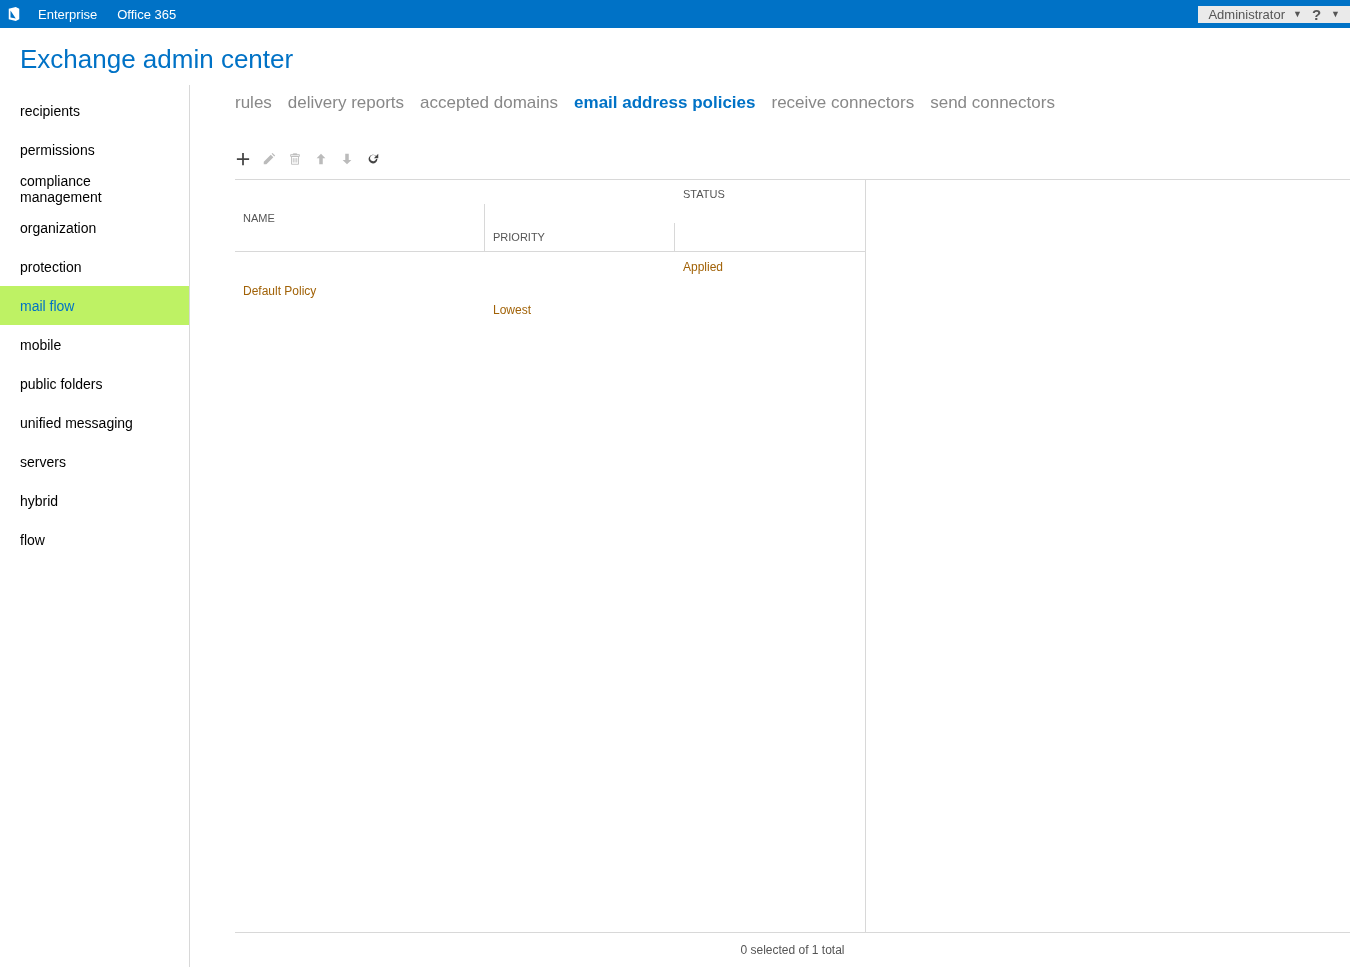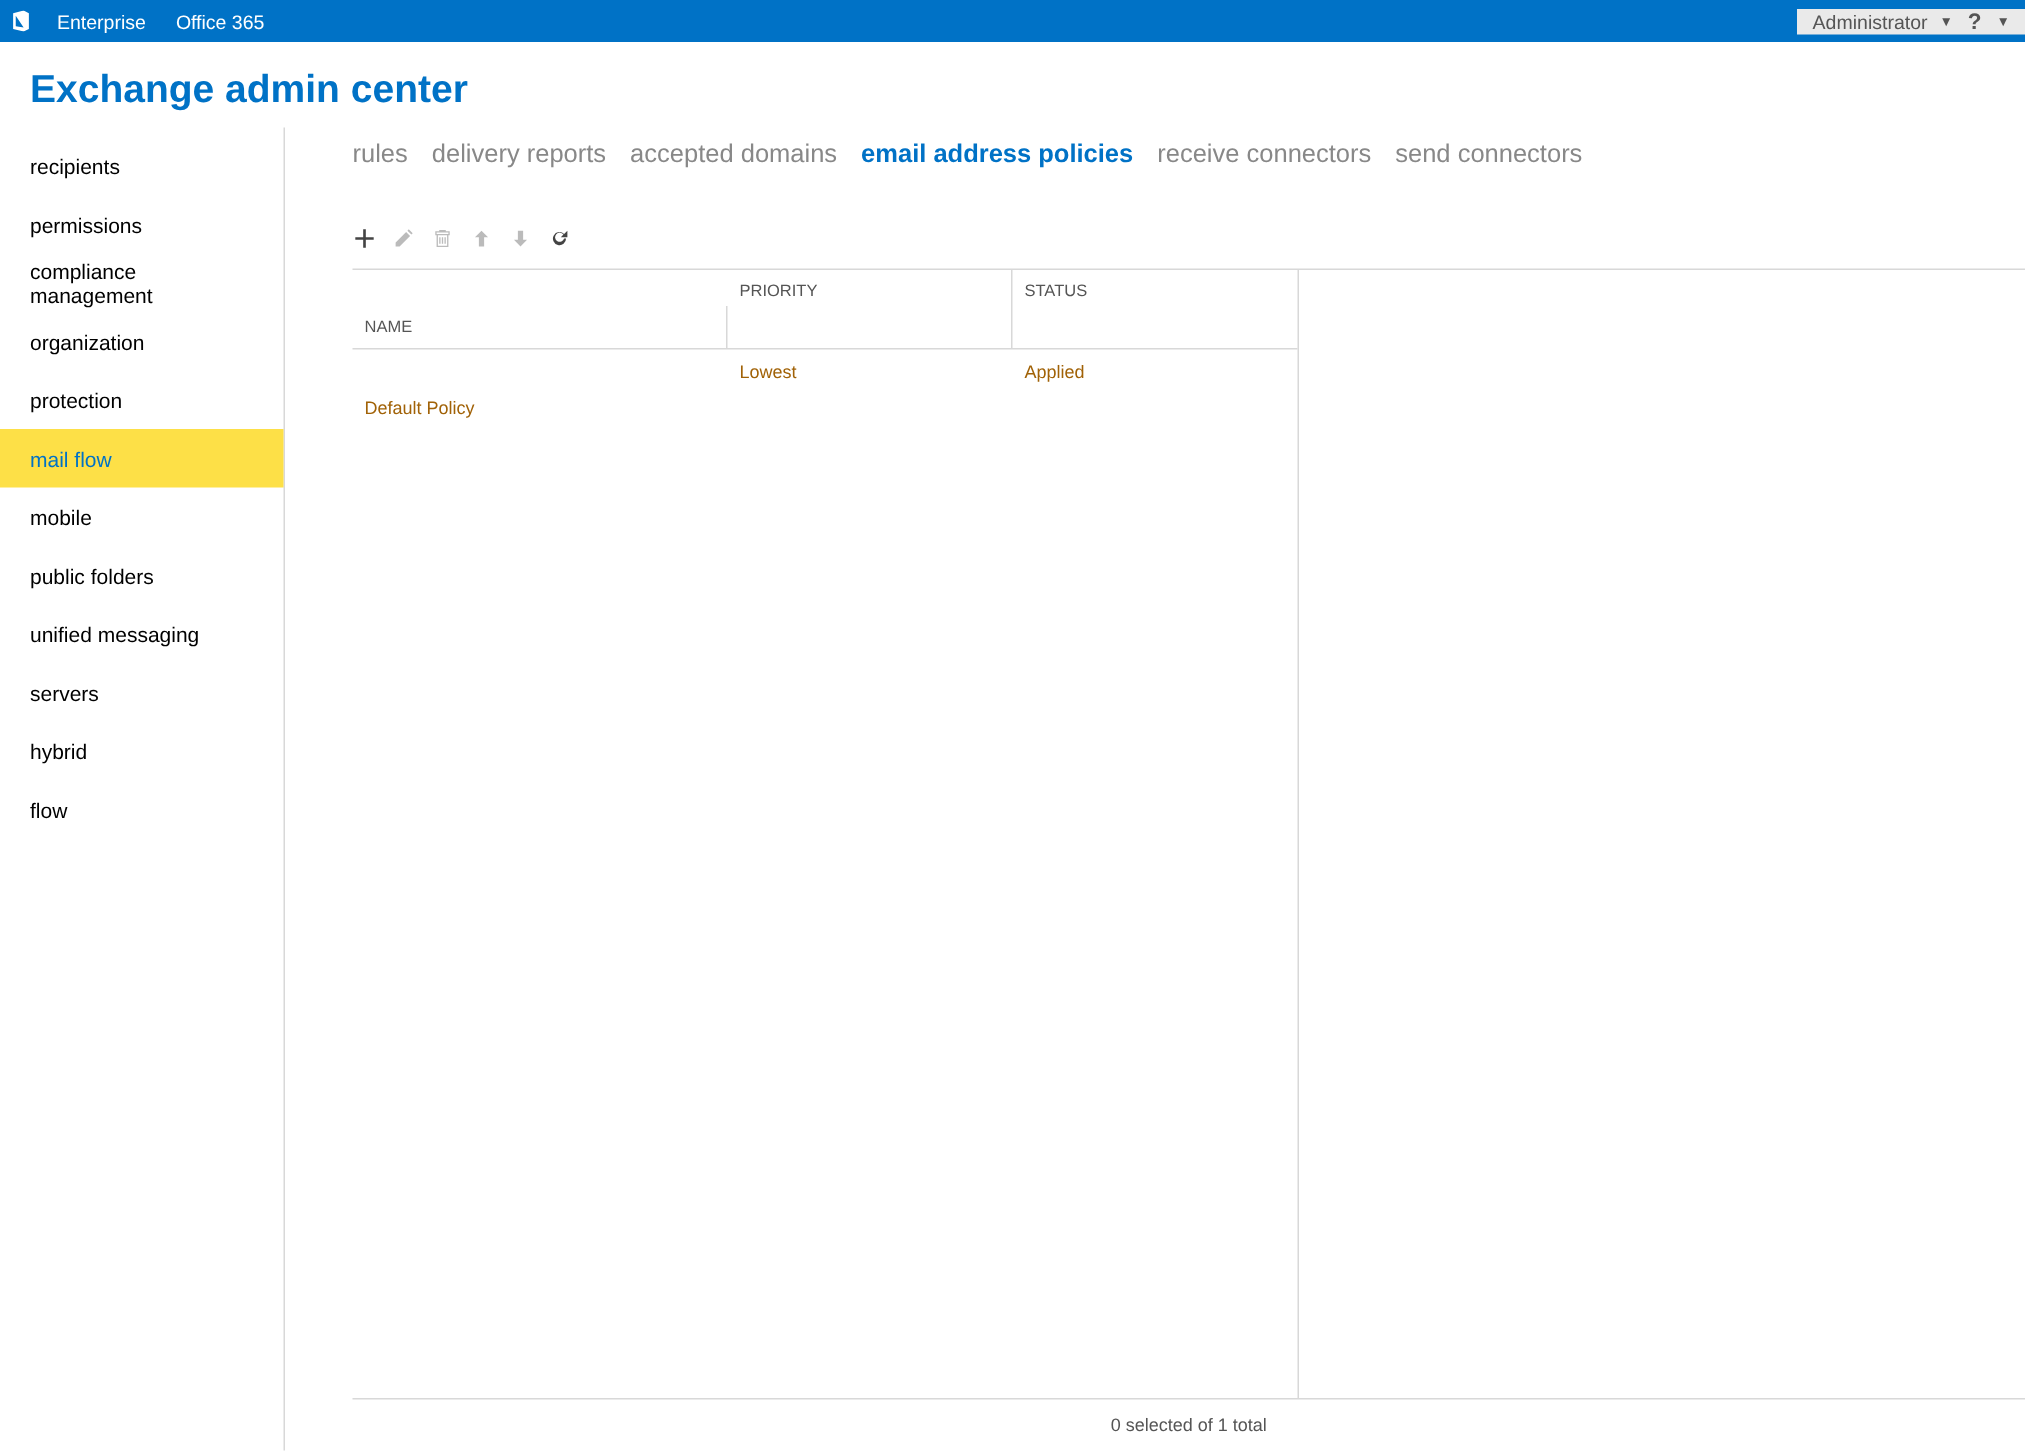"Exchange admin center" .page-title { font-weight: 700 -> 400 }
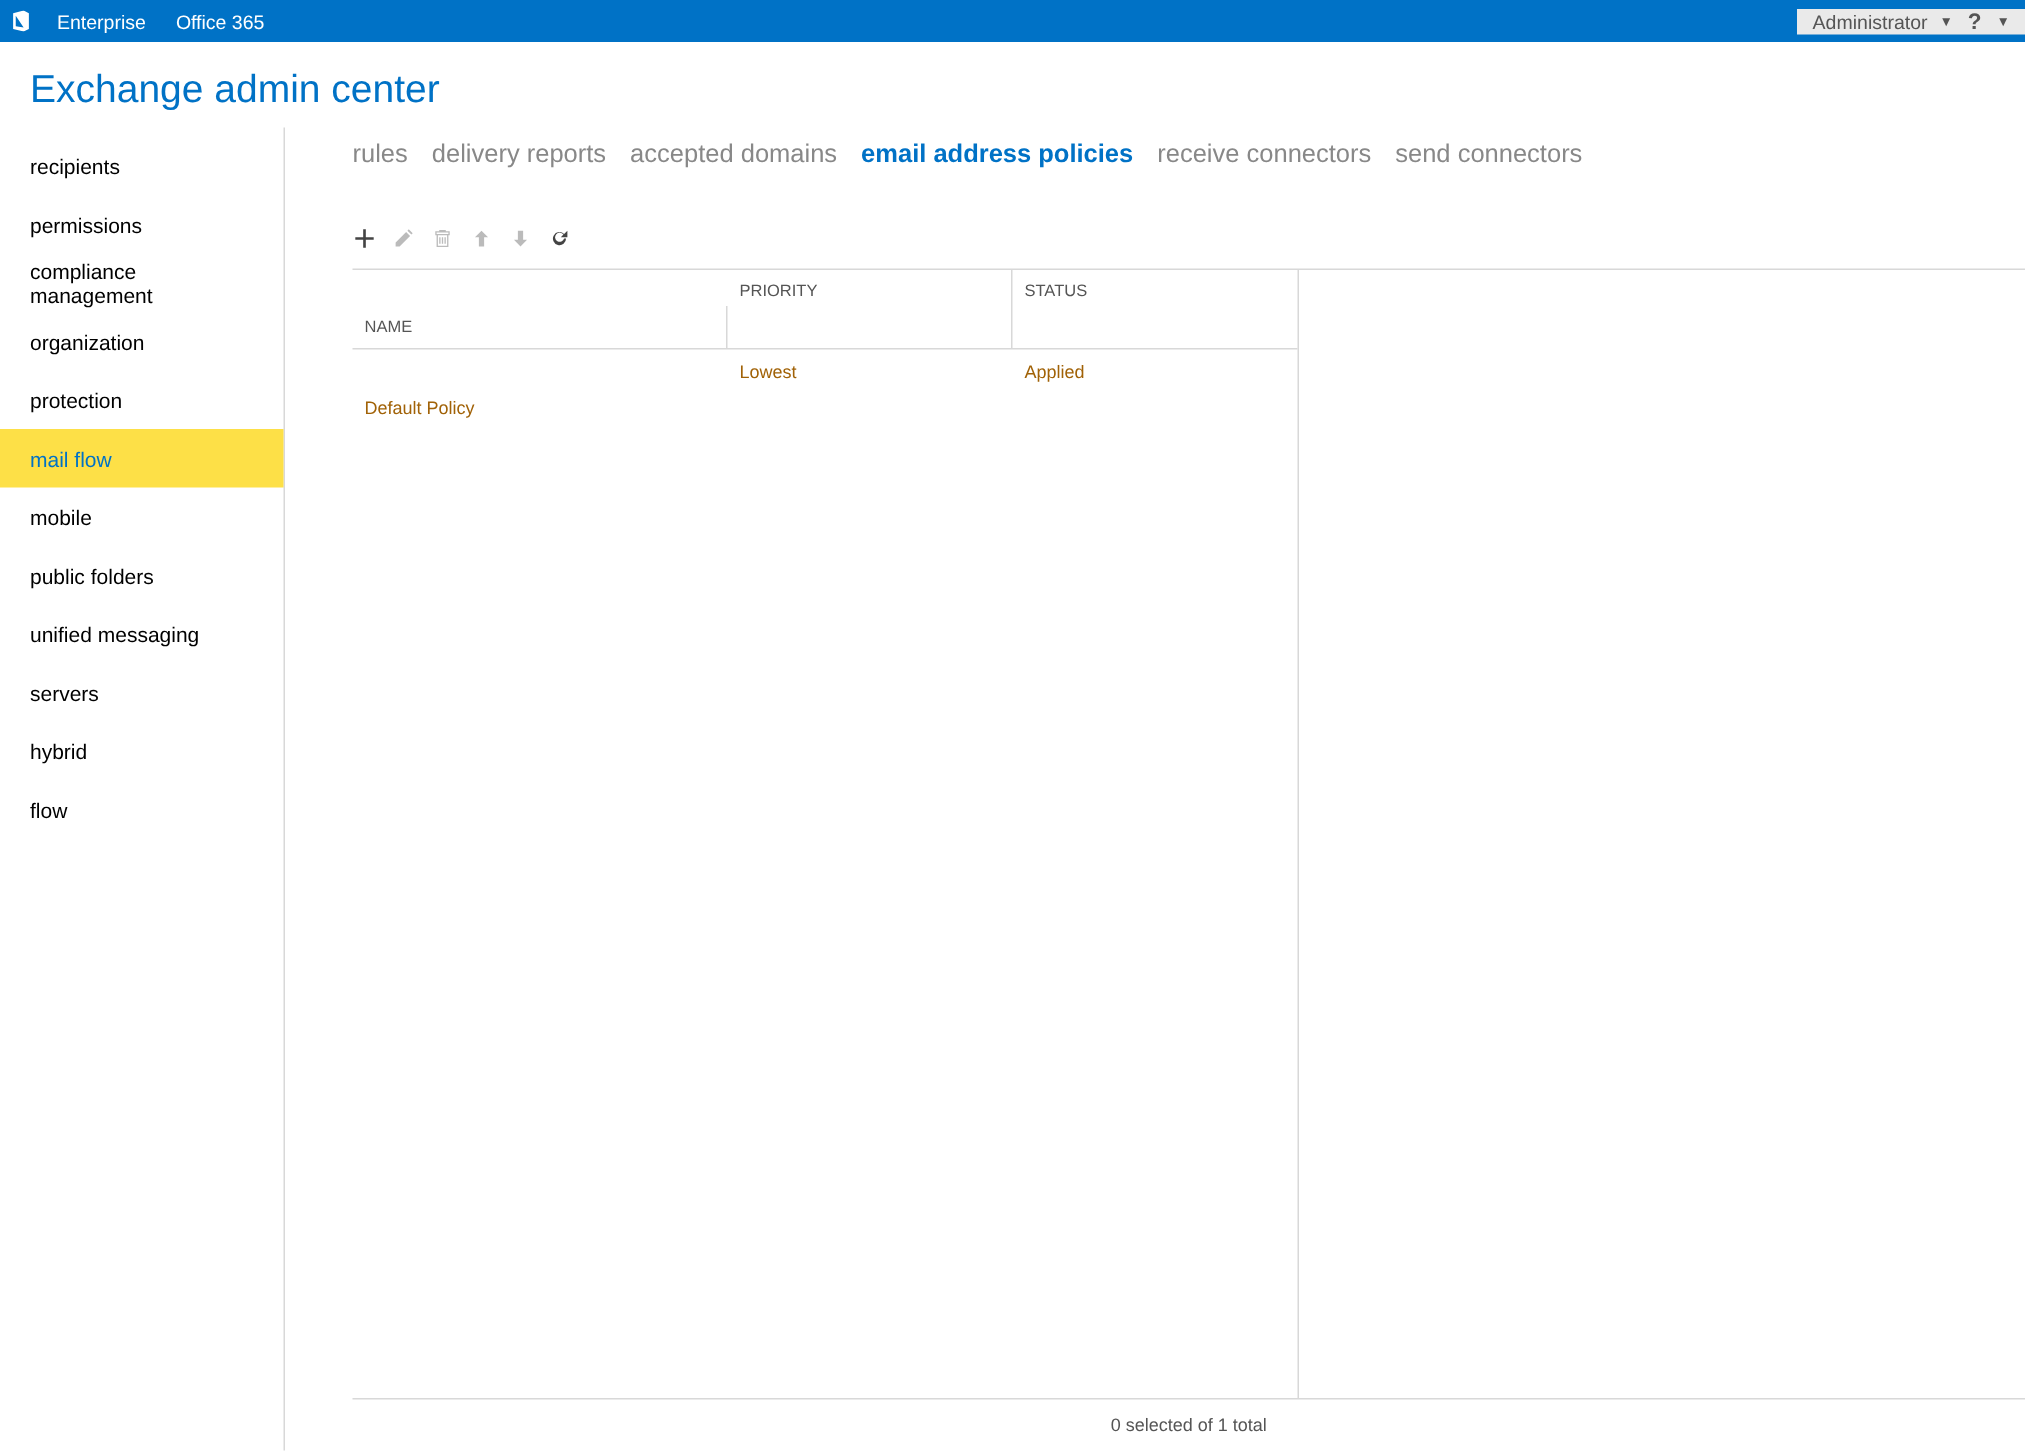"PRIORITY" .col-priority { margin-top: none -> 43px }
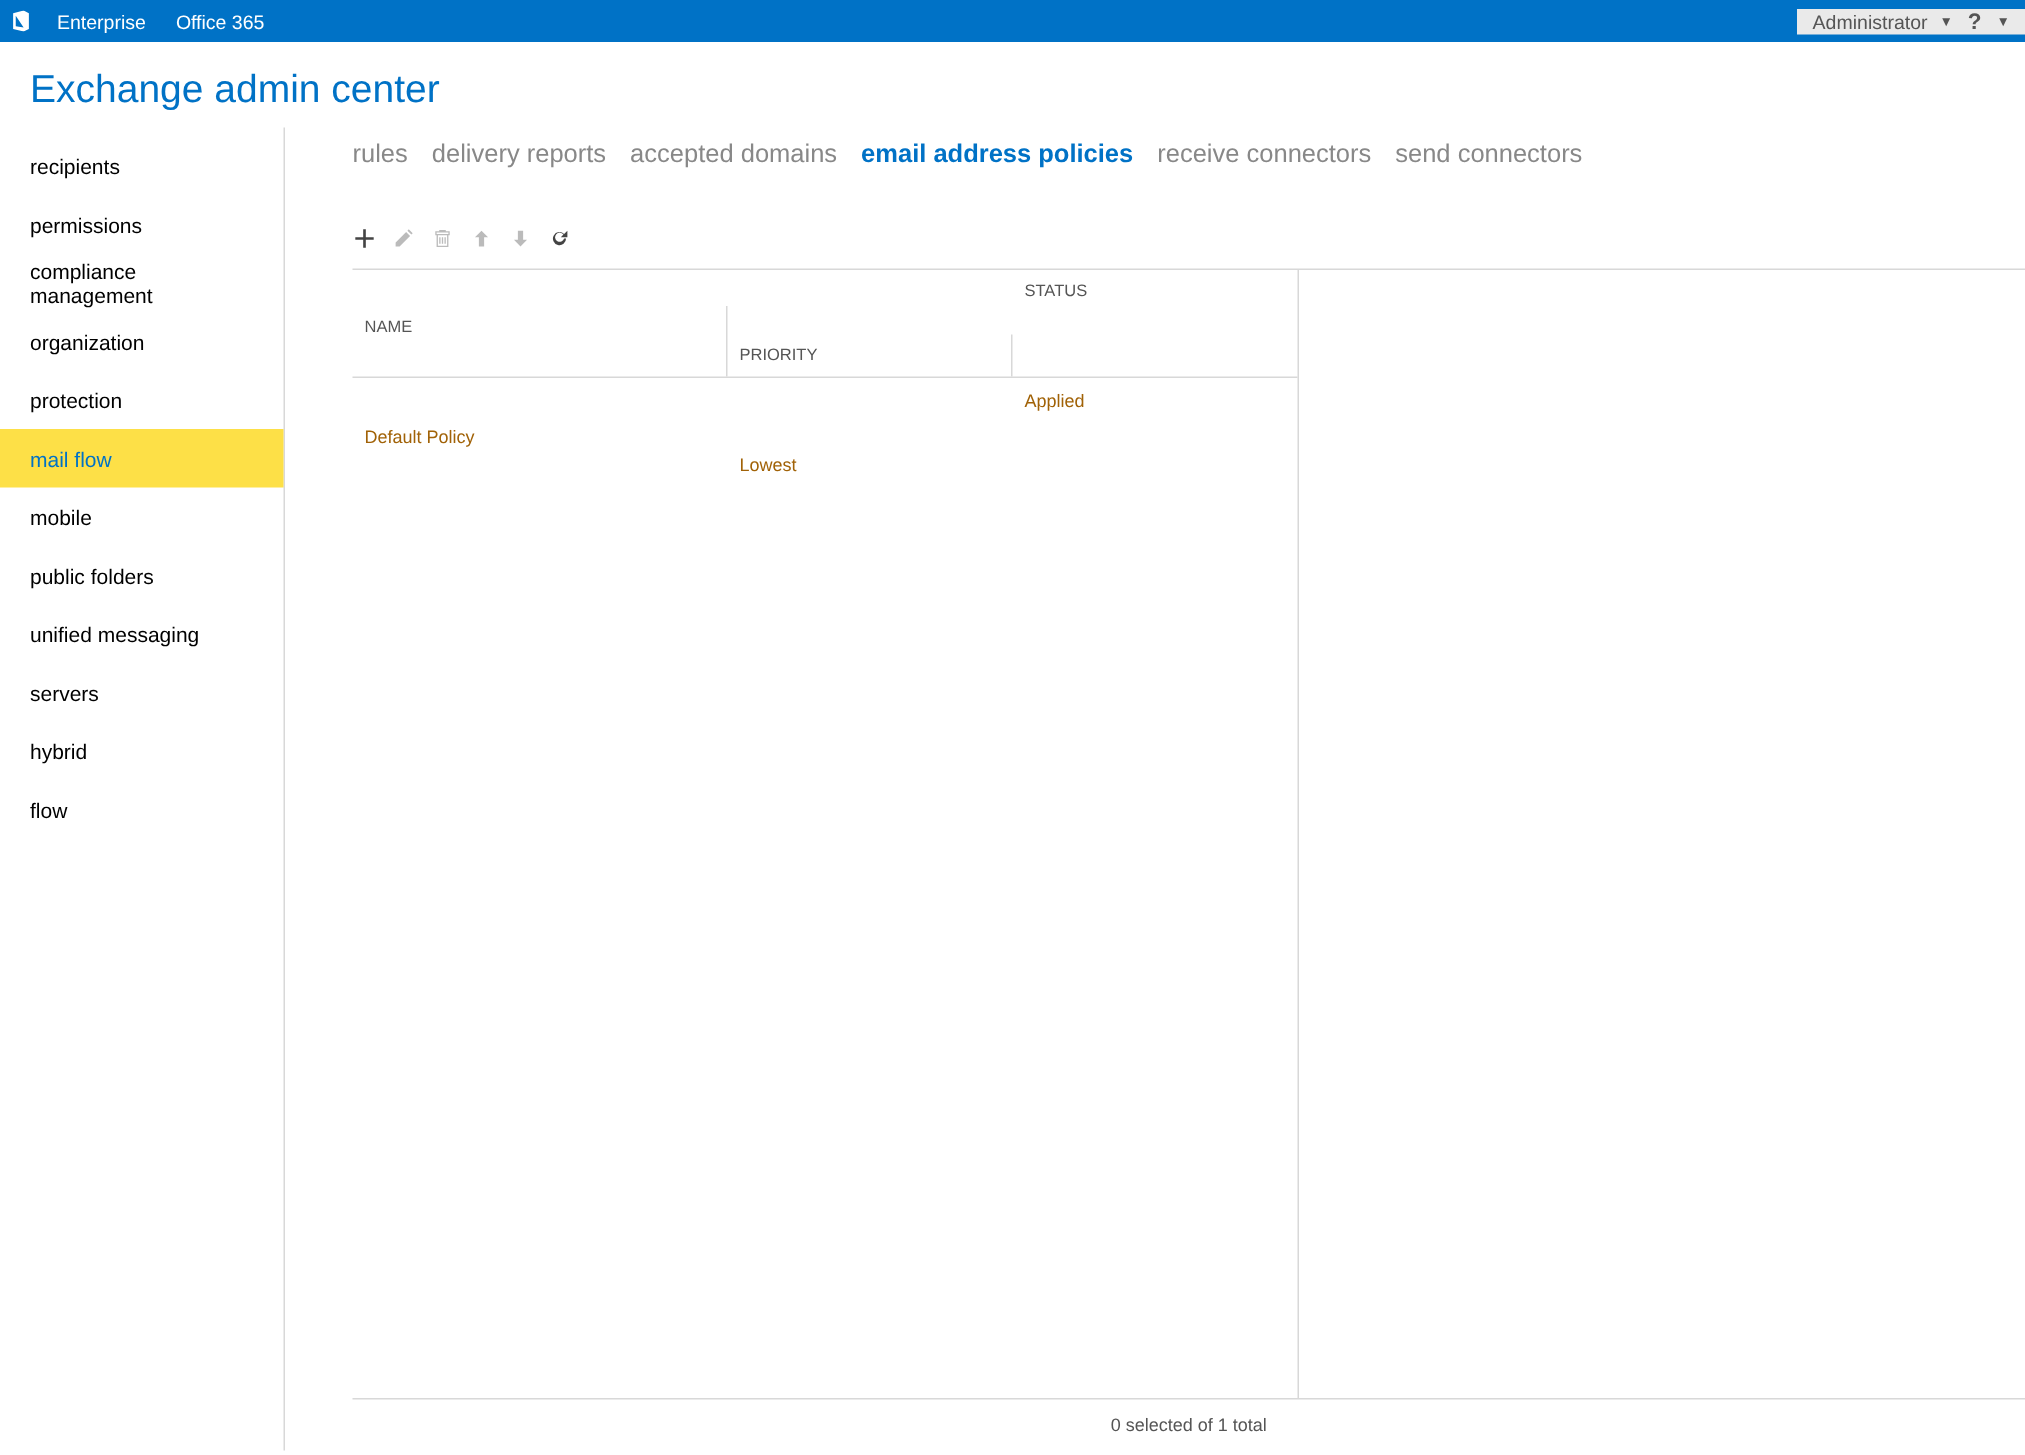"mail flow" .sidebar .item.active { background: #fde047 -> #bef264 }
